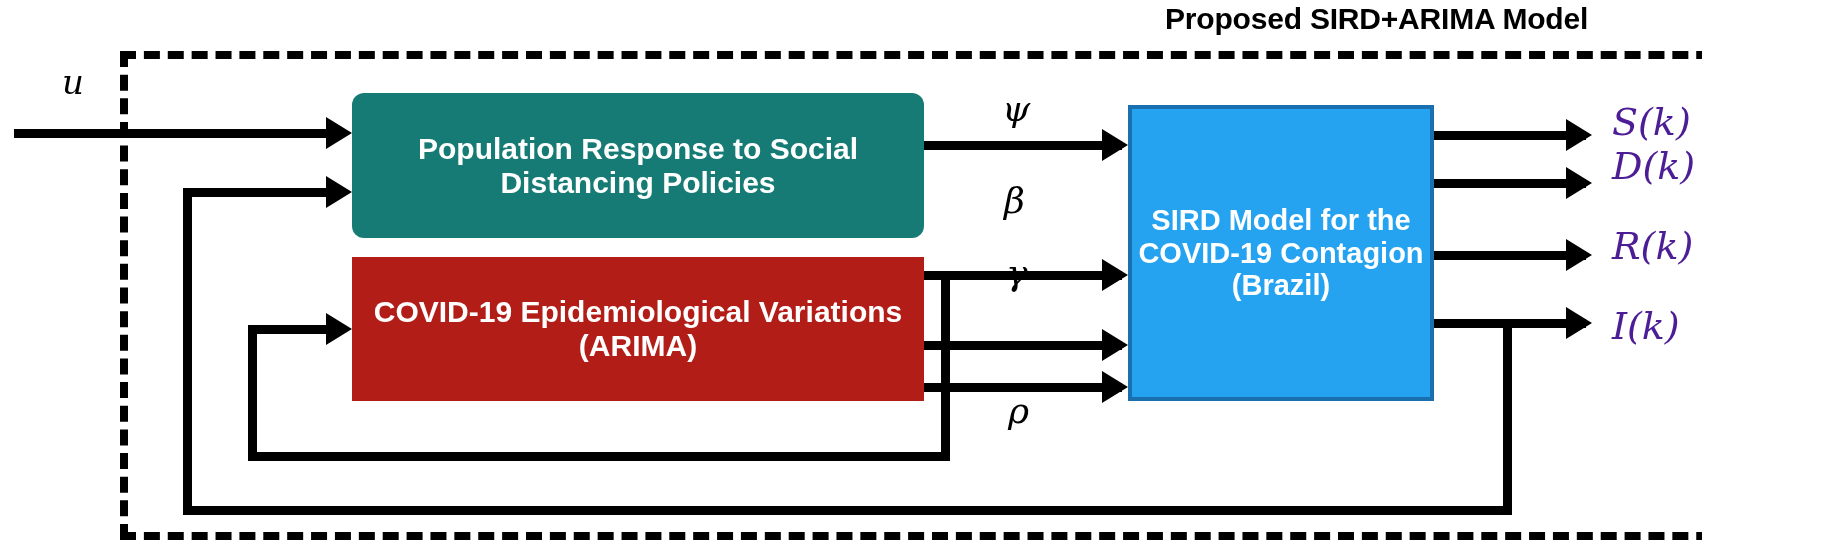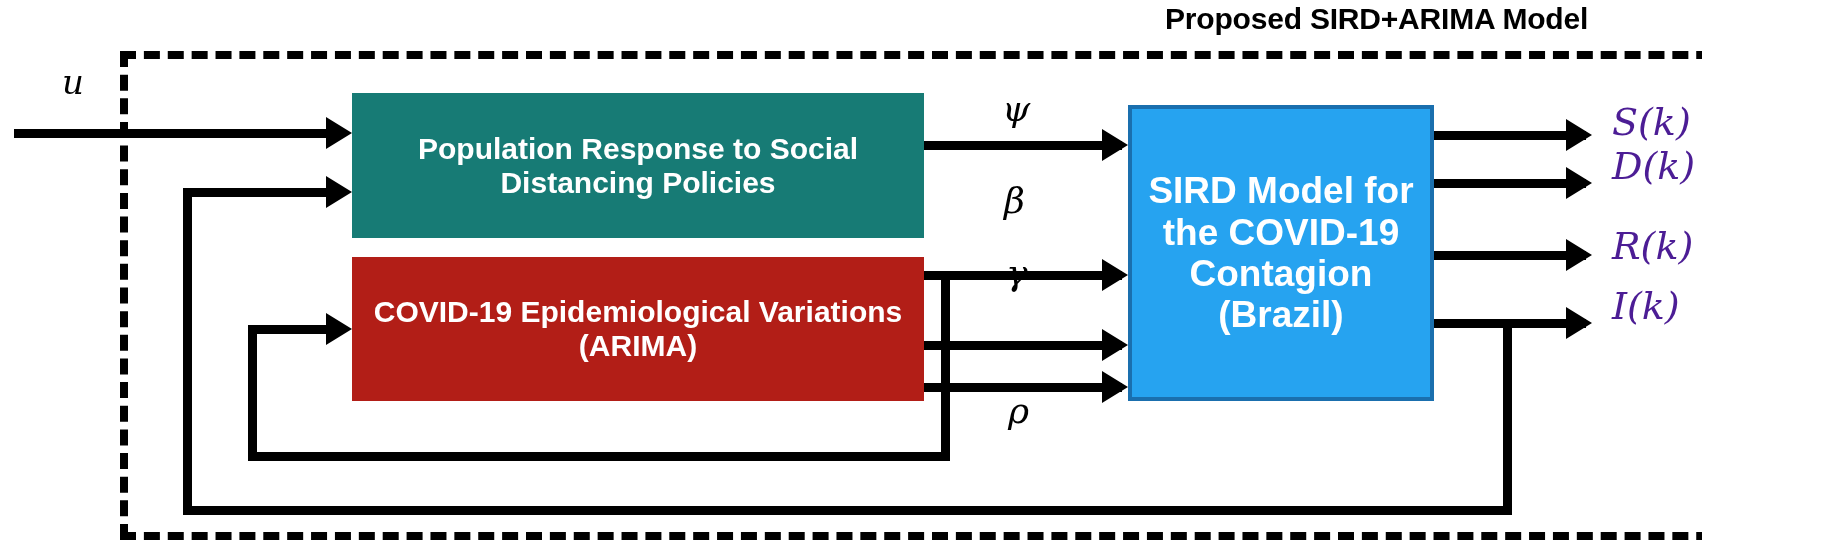"Population Response to Social Distancing" #box-population { border-radius: none -> 12px }
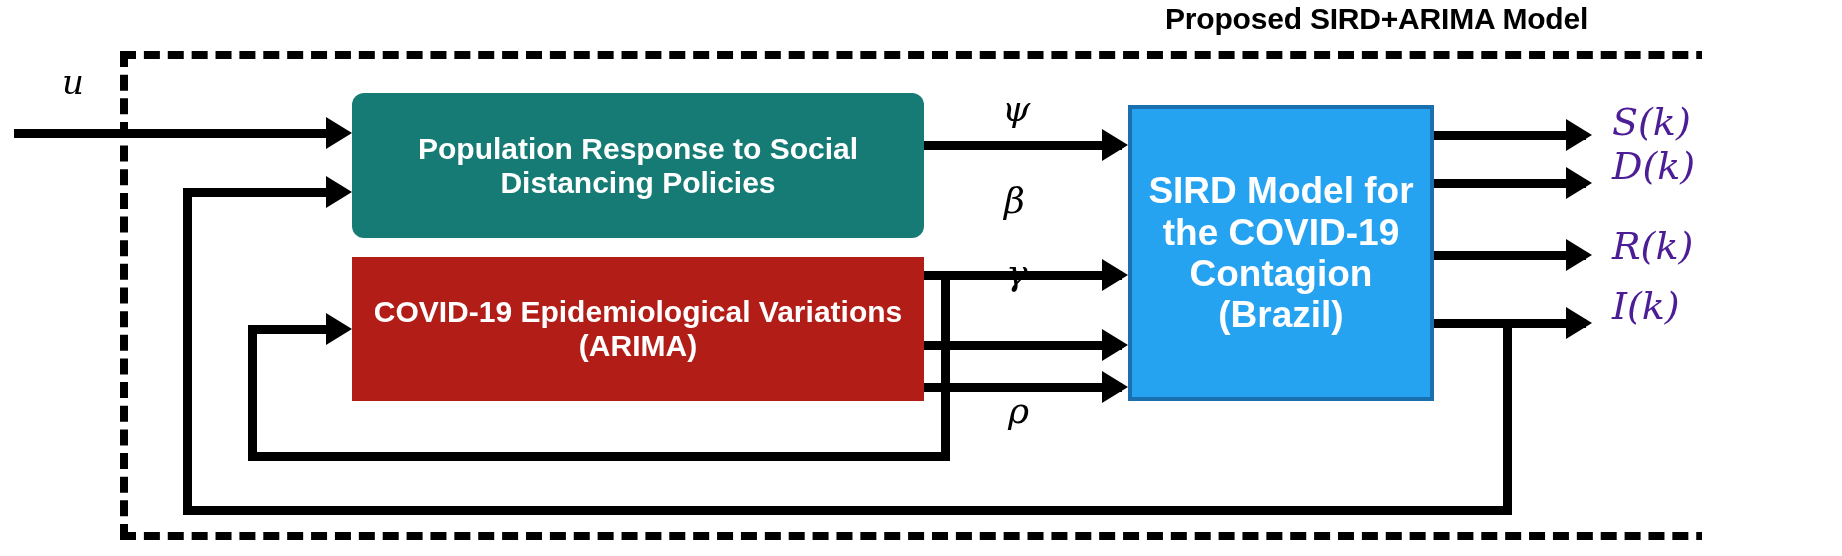"SIRD Model for the COVID-19" #box-sird { font-size: 37px -> 29px }
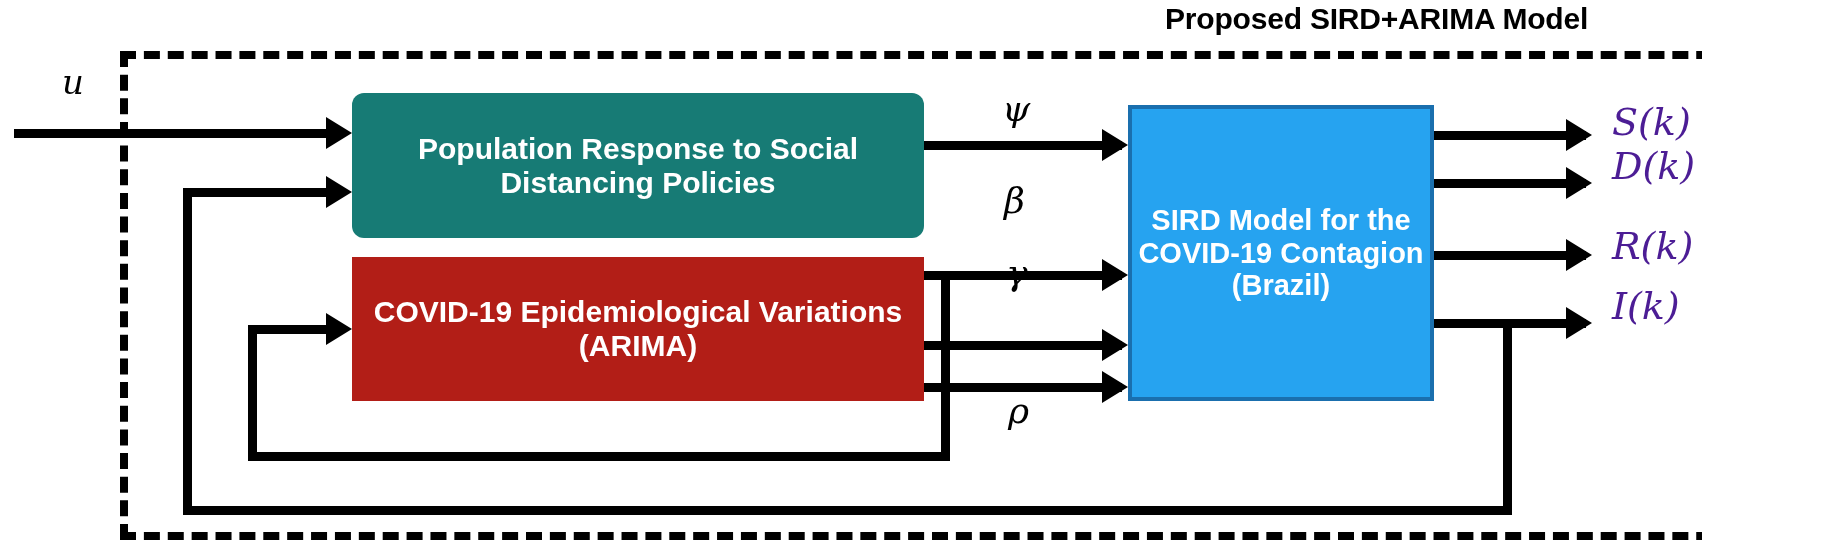"I(k)" div.outlabel { top: 284px -> 304px }
